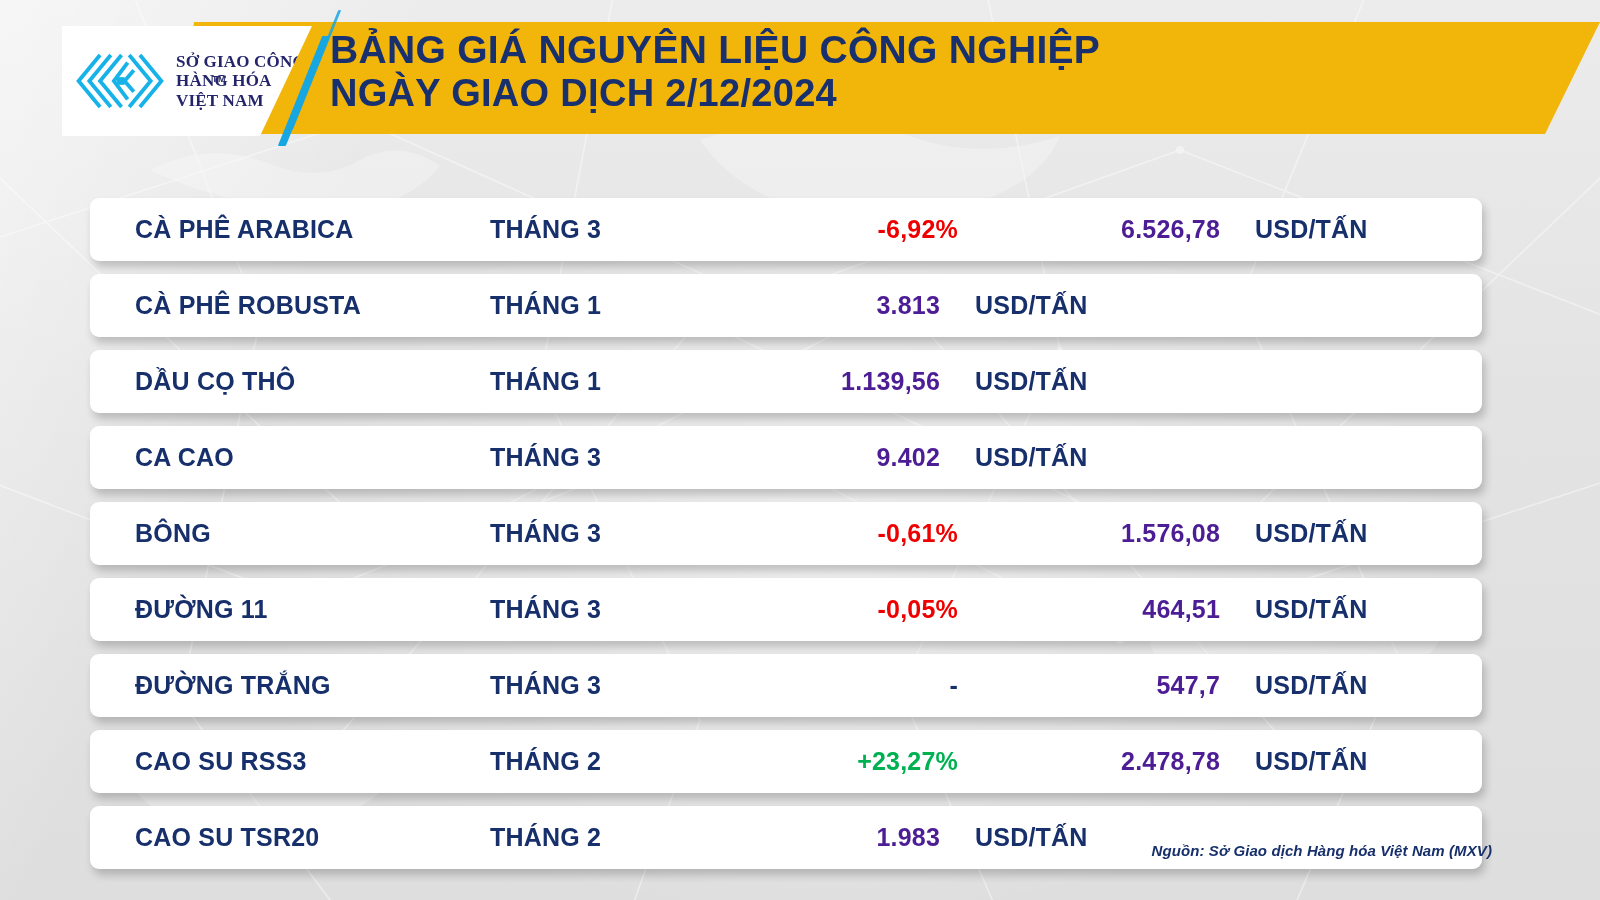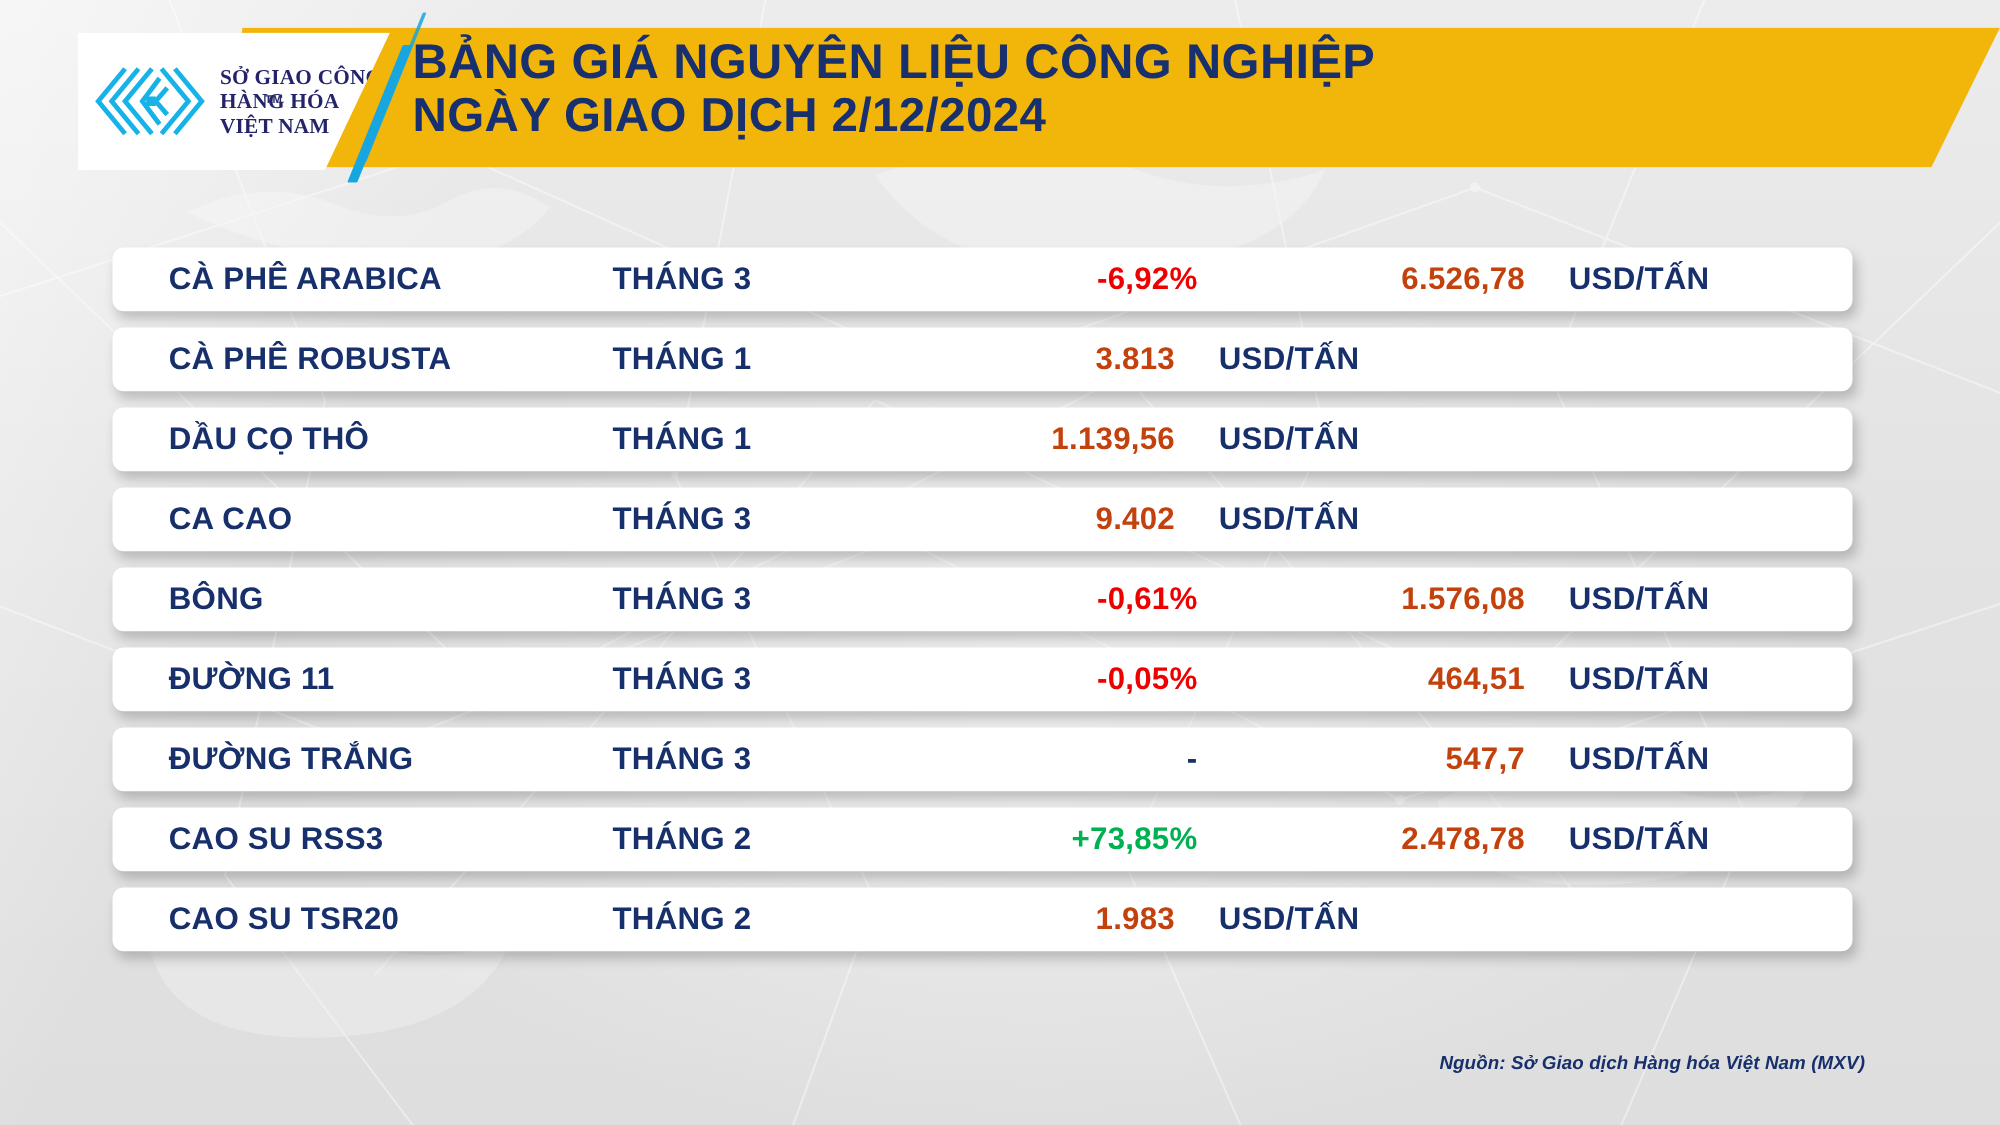"CÀ PHÊ ARABICA" .row { height: 51px -> 63px }
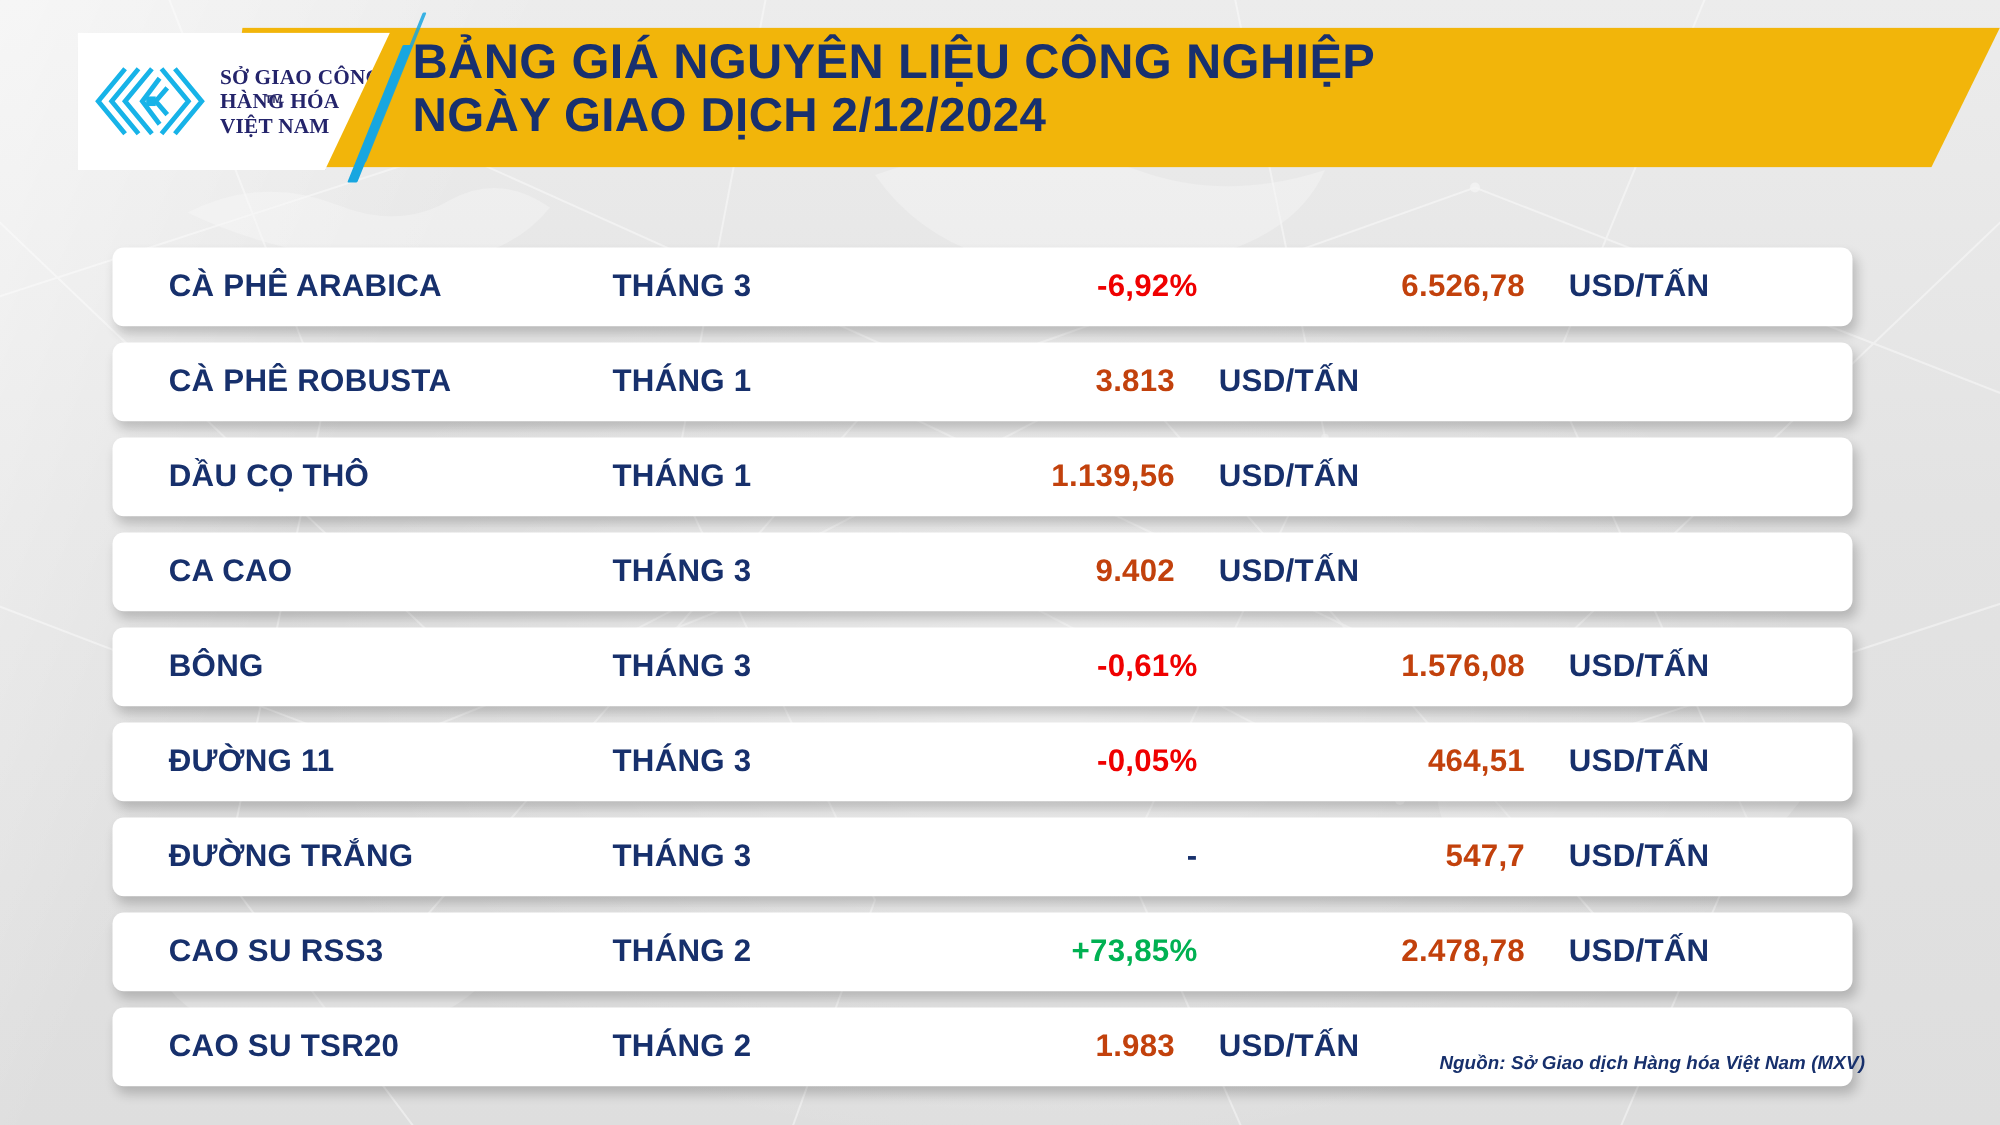"6.526,78" .c-price { color: #c2410c -> #4c1d95 }
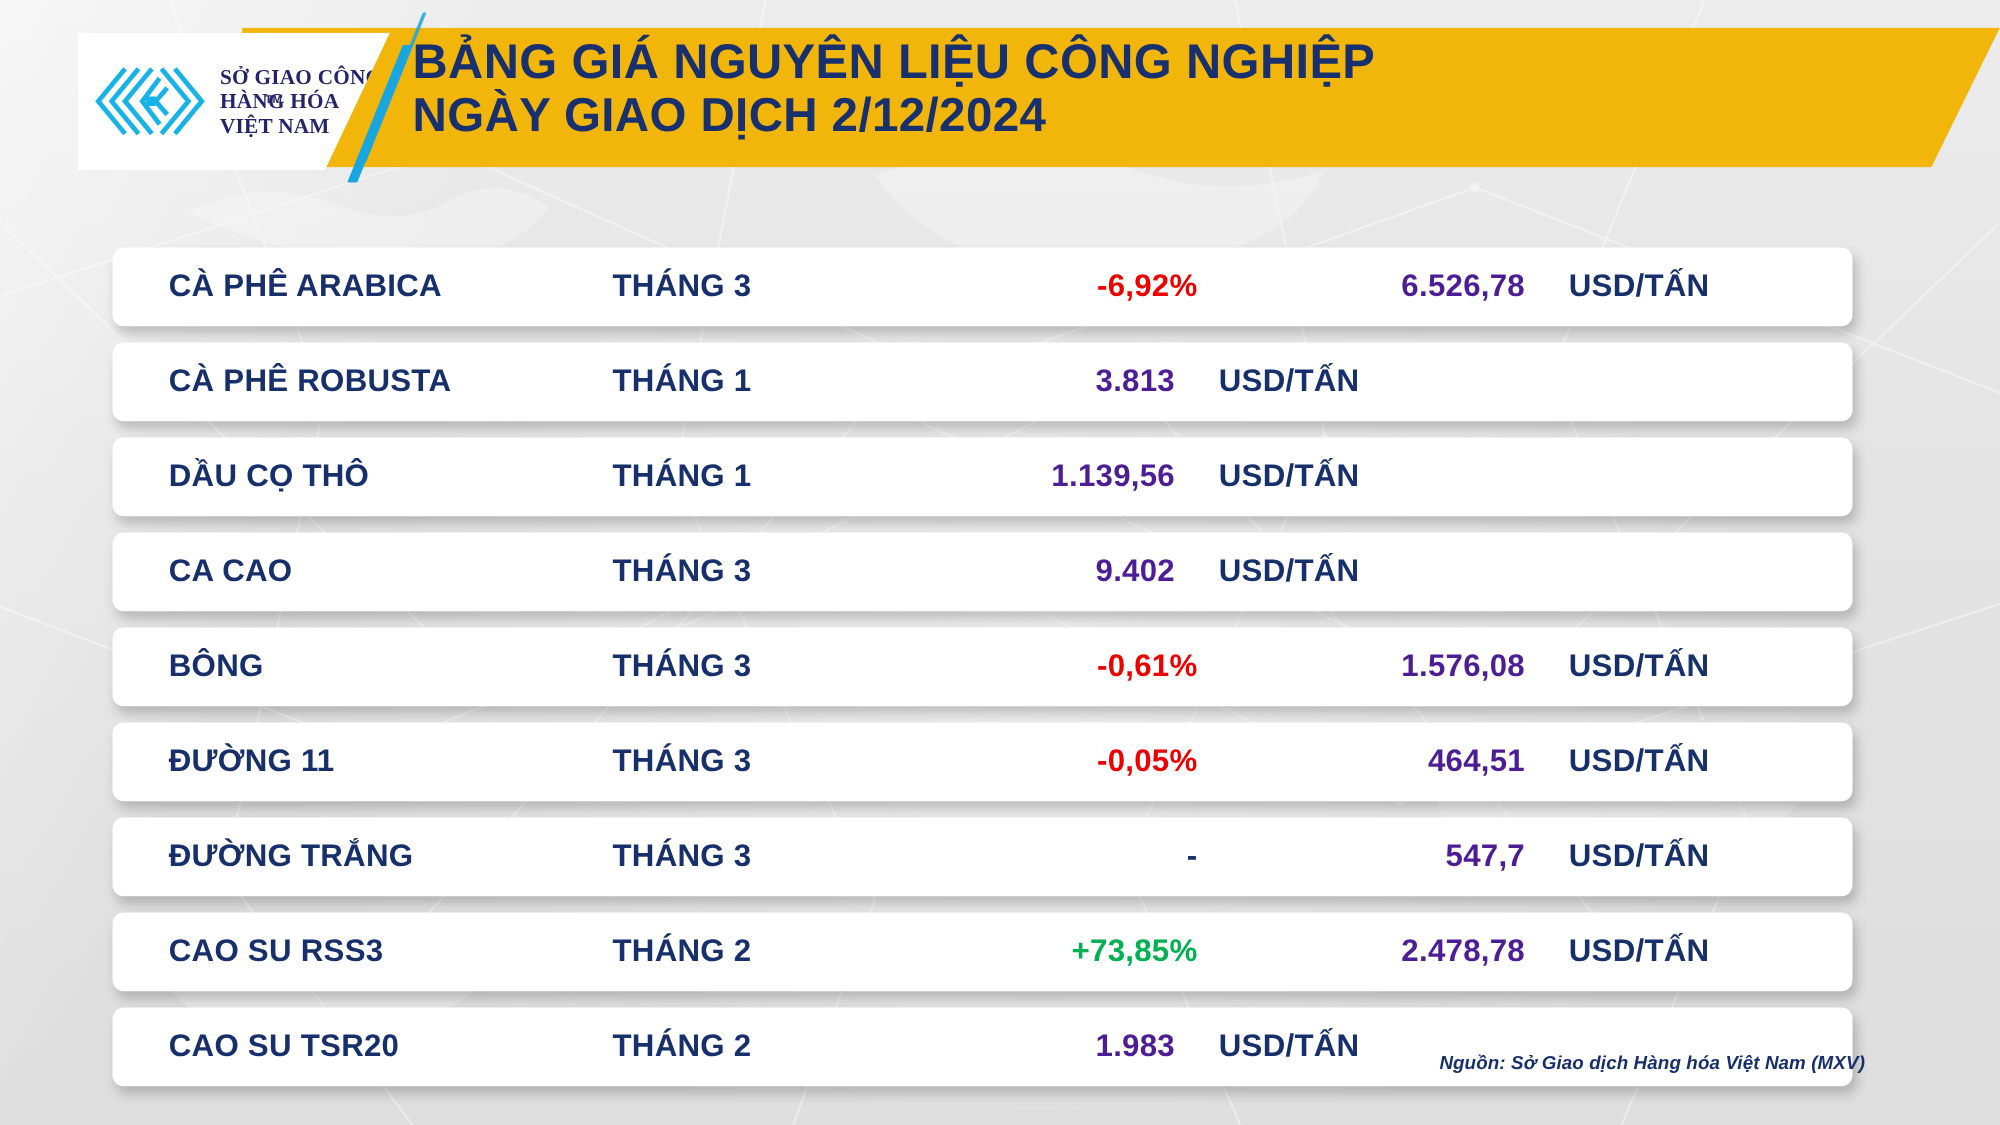"+73,85%" div.c-change { text: +73,85% -> +23,27% }
